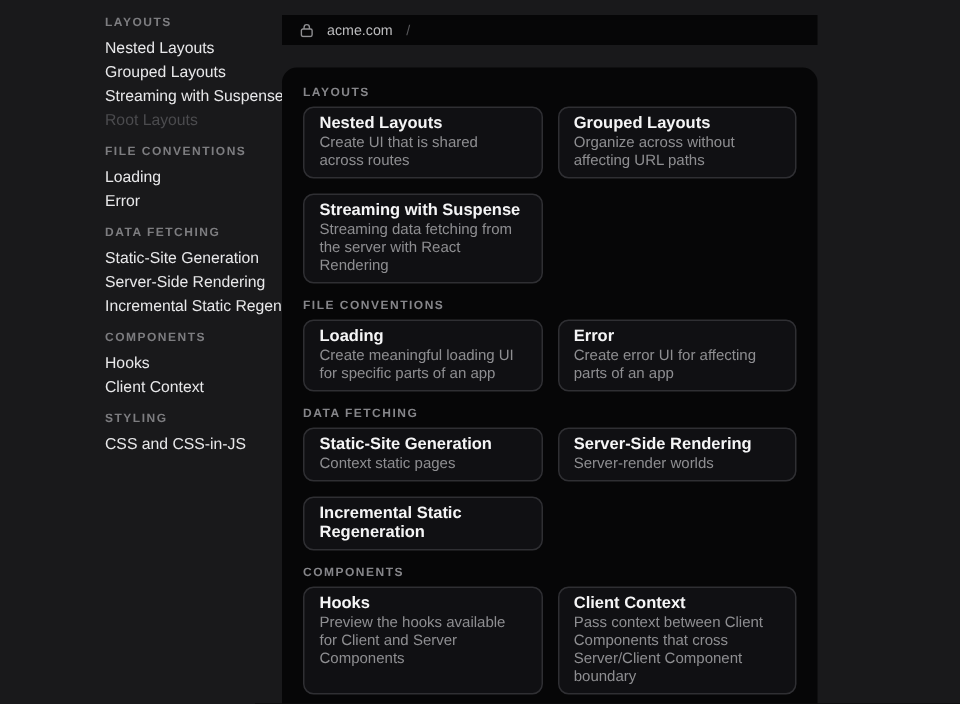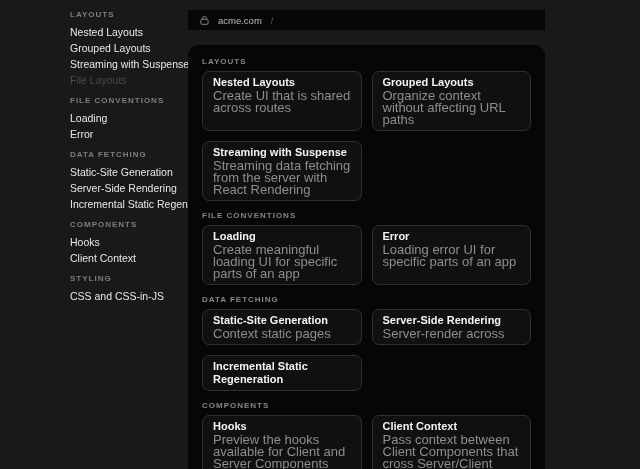"File Layouts" div.sb-item { text: File -> Root }
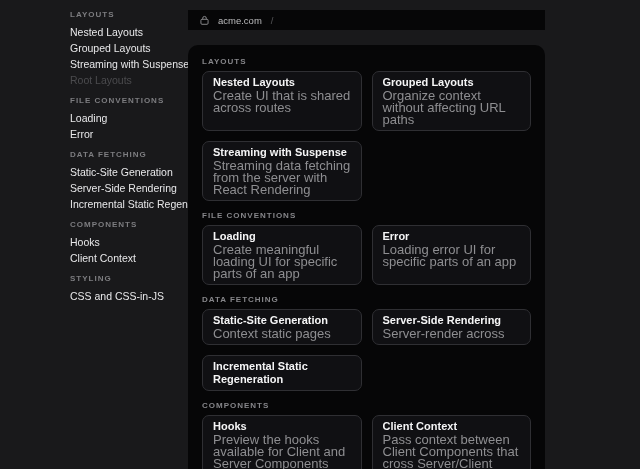"Create UI that is shared" .card-desc { font-size: 13px -> 10px }
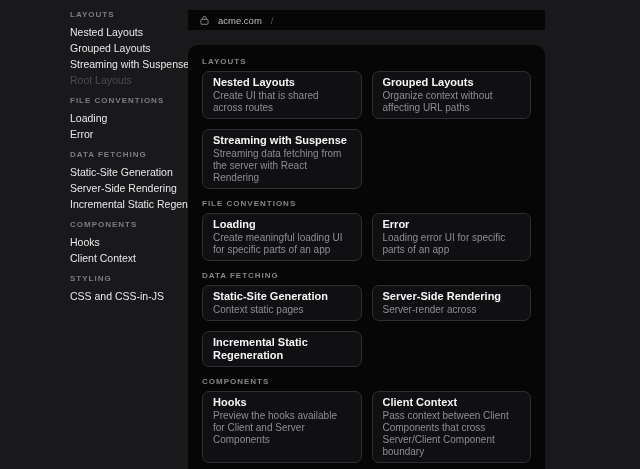"Organize context without affecting URL" div.card-desc { text: context -> across }
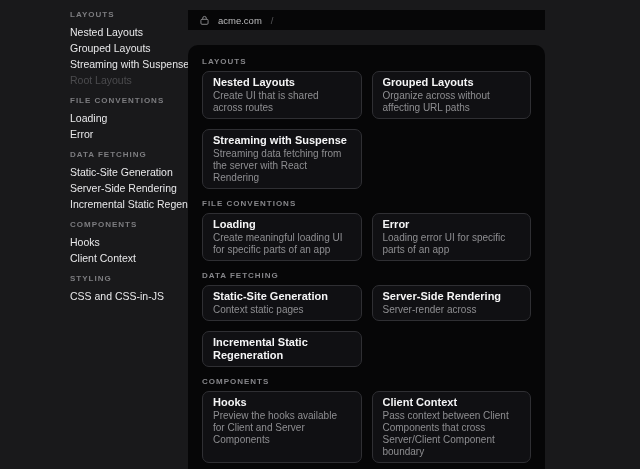"Loading error UI for specific" div.card-desc { text: Loading error UI for specific -> Create error UI for affecting }
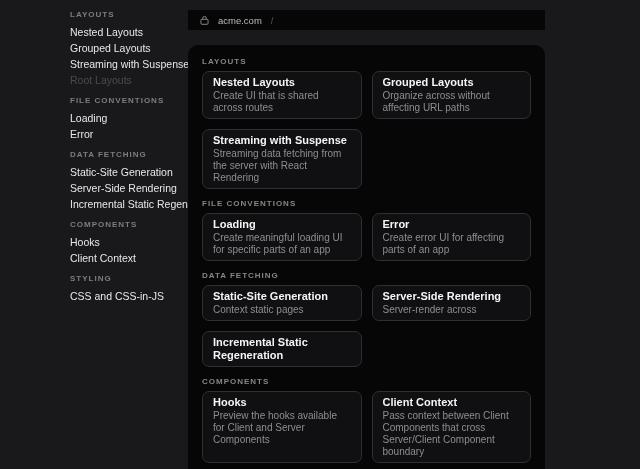"Server-render across" div.card-desc { text: across -> worlds }
